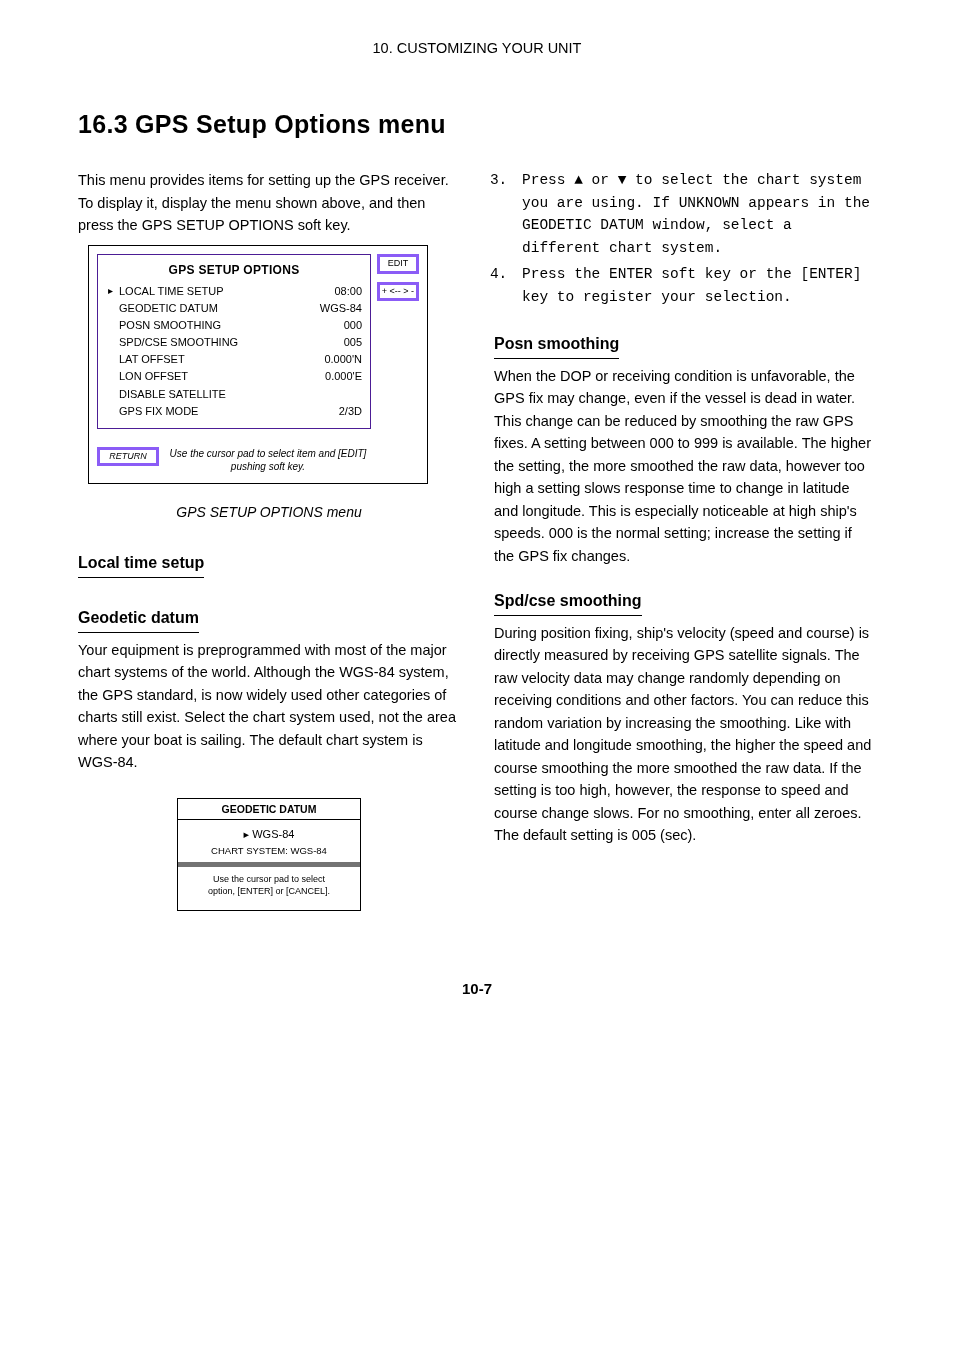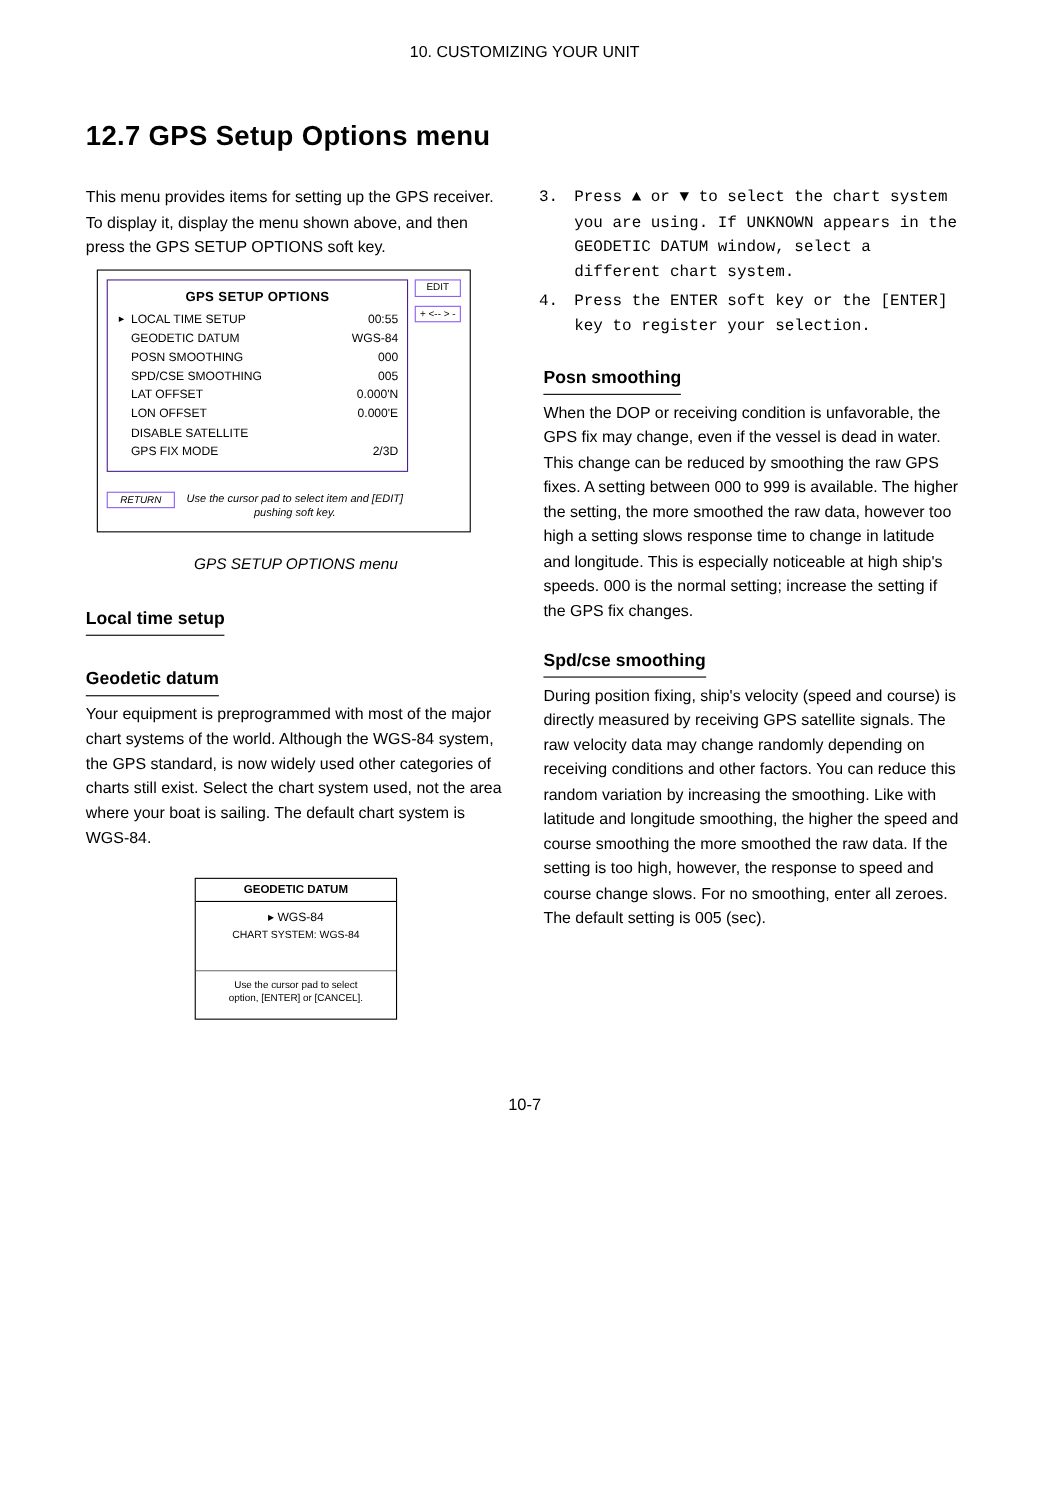"12.7" span { text: 12.7 -> 16.3 }
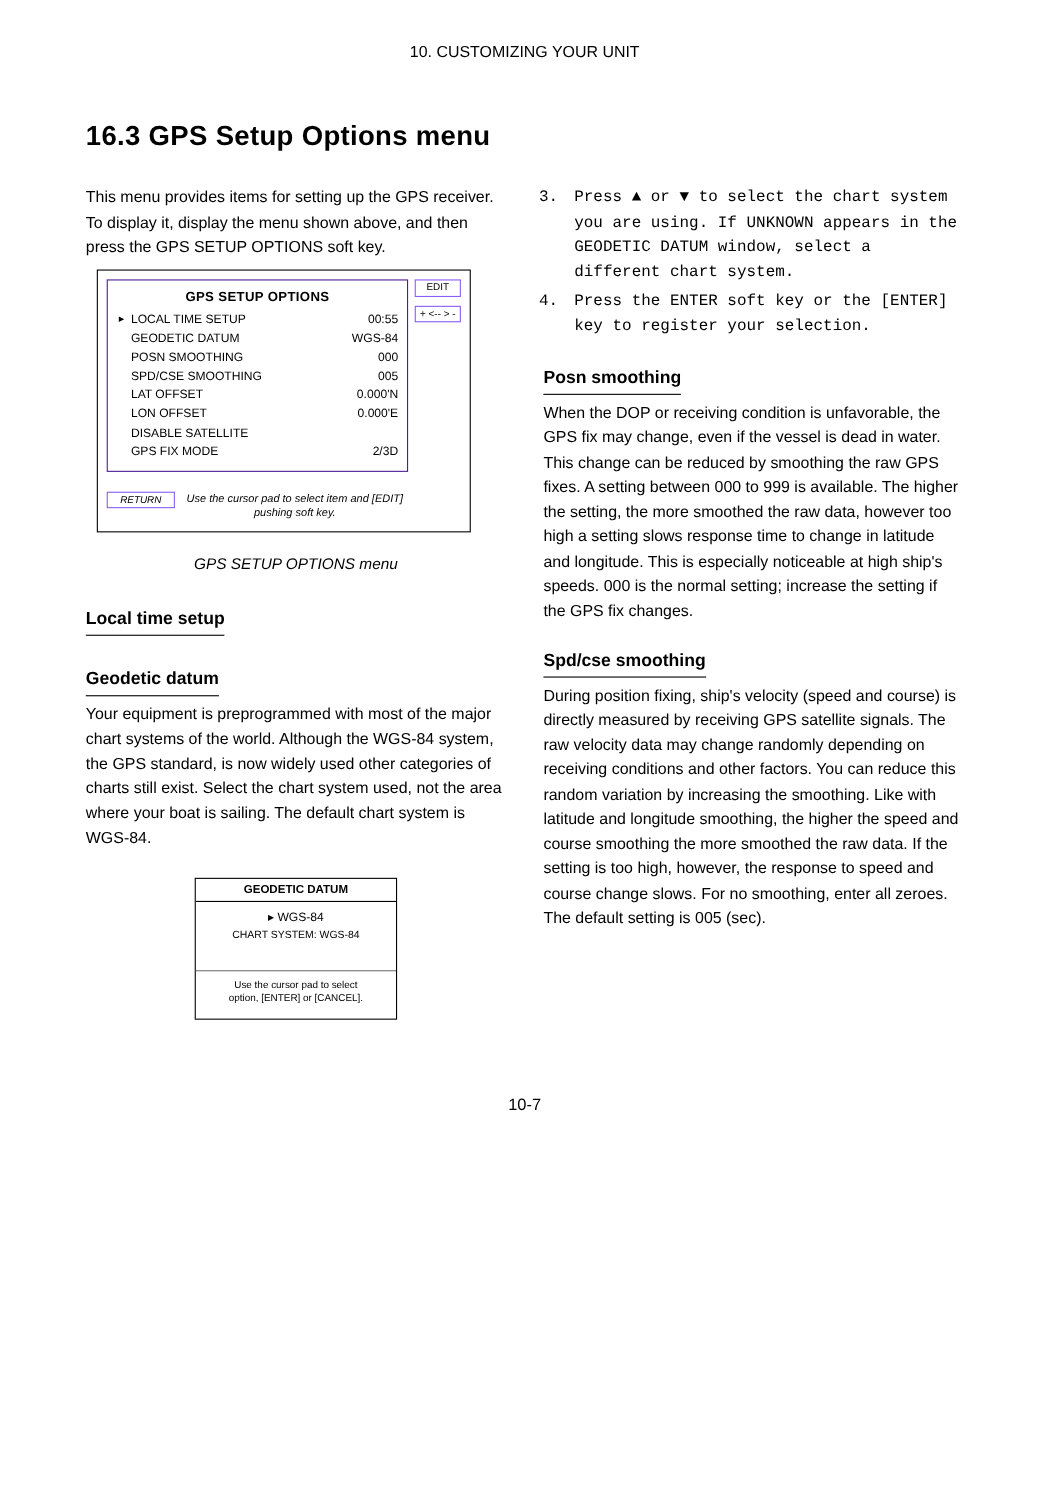"EDIT" .soft-key { border: 1px solid #8b5cf6 -> 3px solid #8b5cf6 }
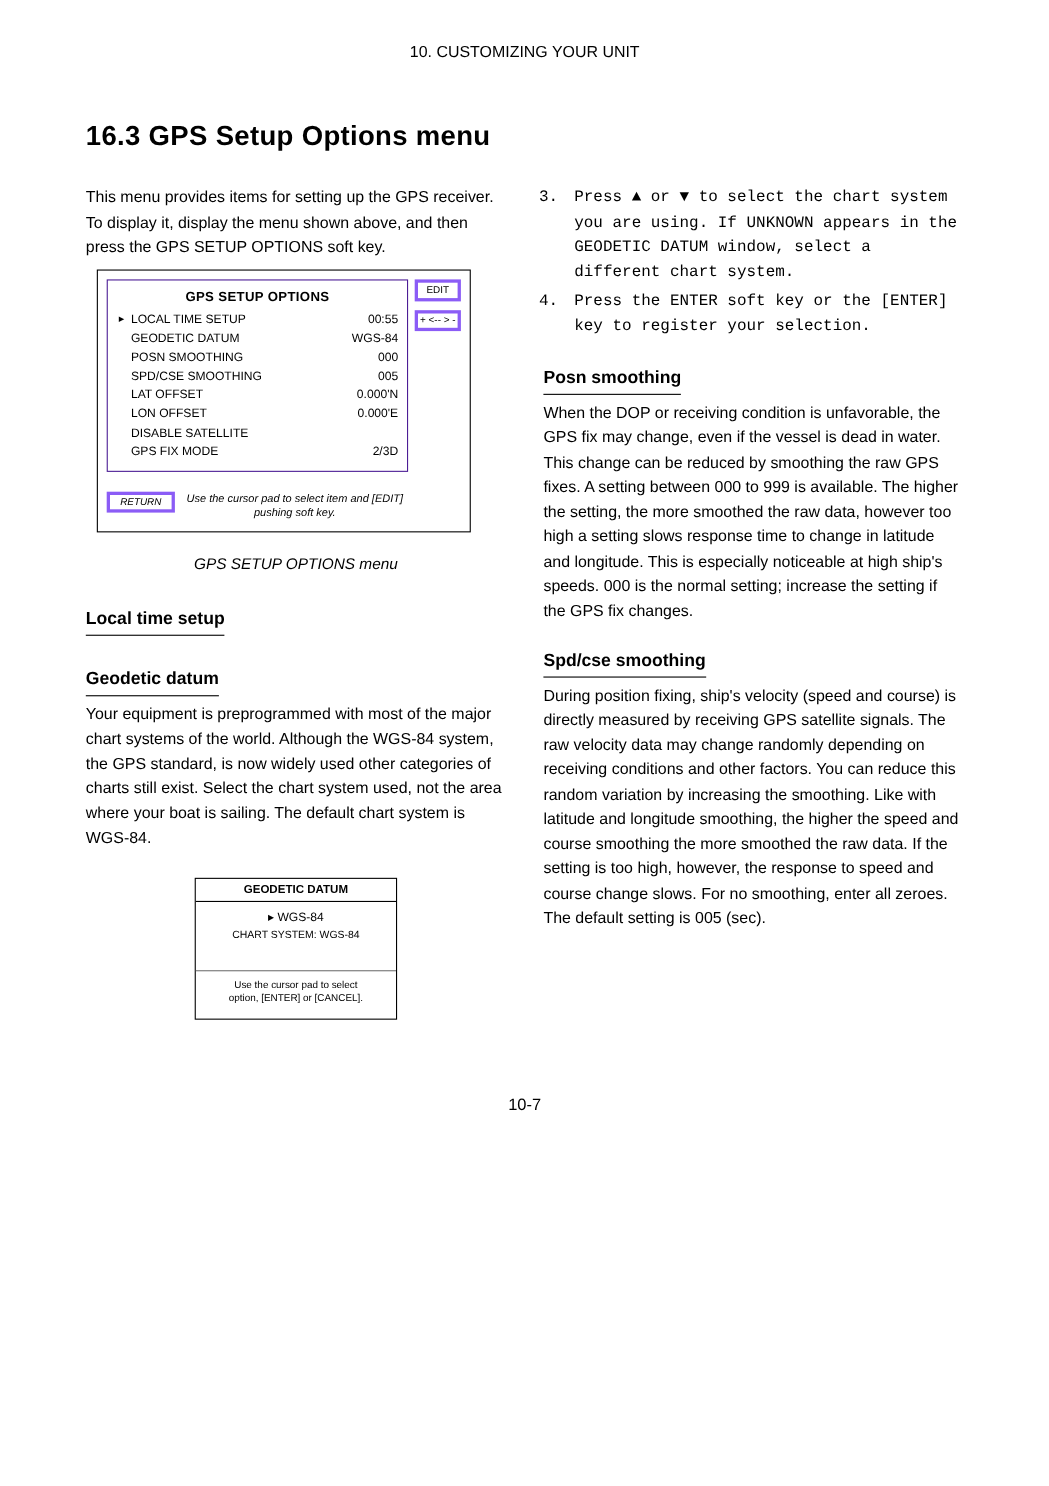"00:55" span.value { text: 00:55 -> 08:00 }
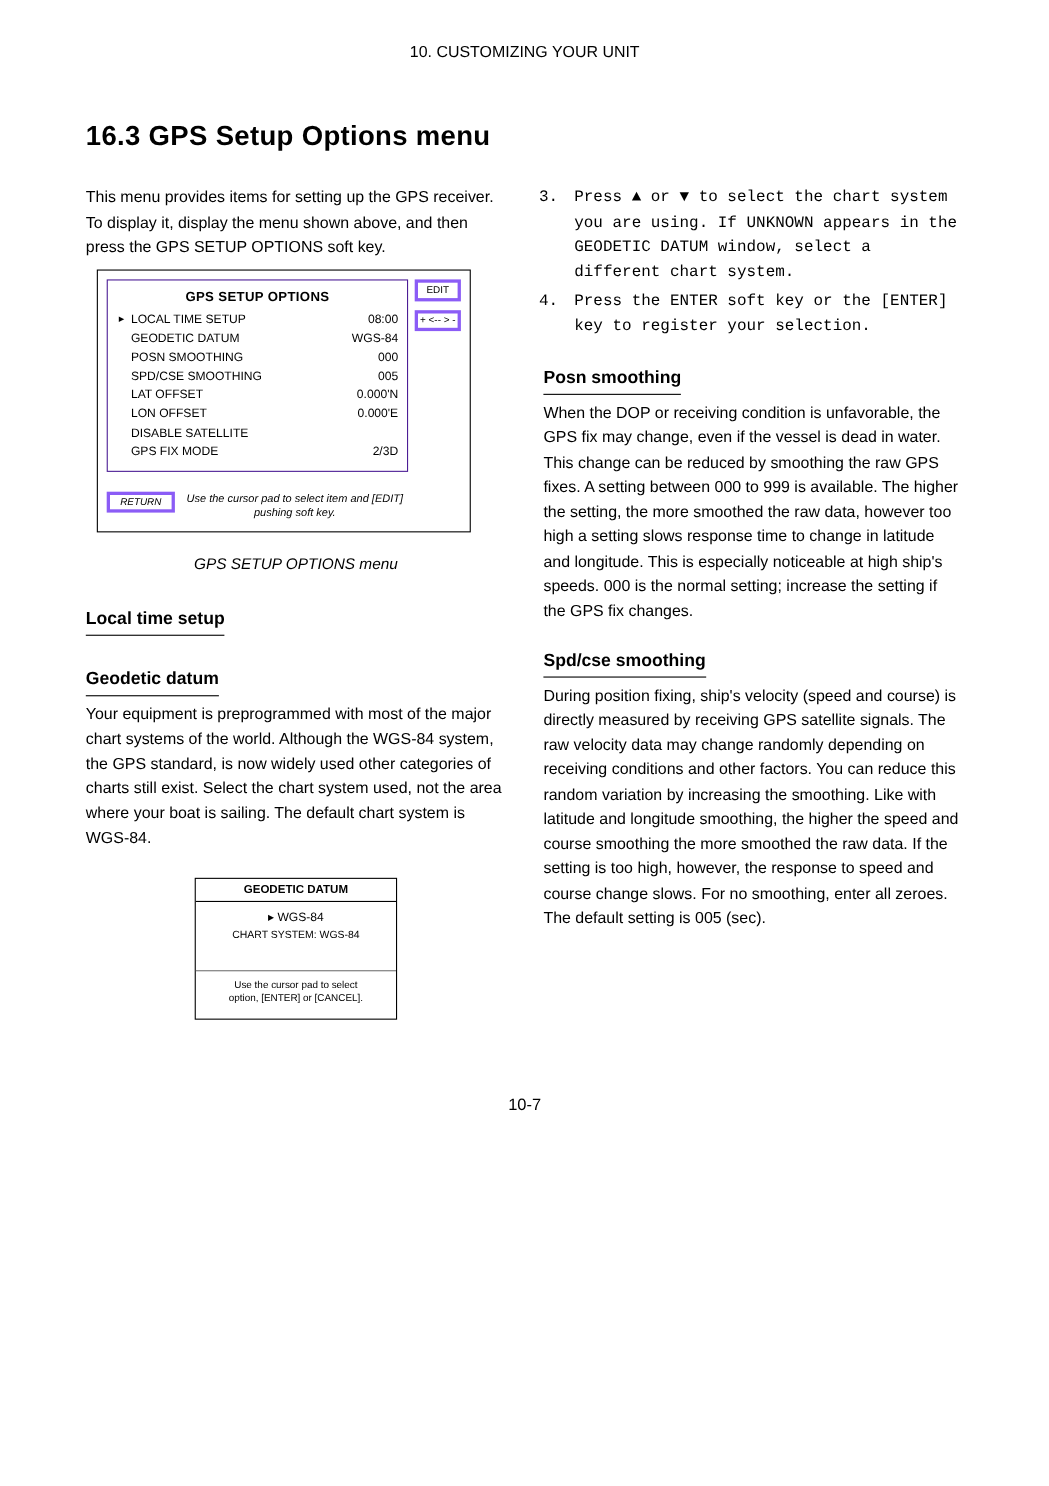"▸ WGS-84" .datum-body { border-bottom: 1px solid #737373 -> 5px solid #737373; padding: 7px 4px 24px 4px -> 7px 4px 4px 4px }
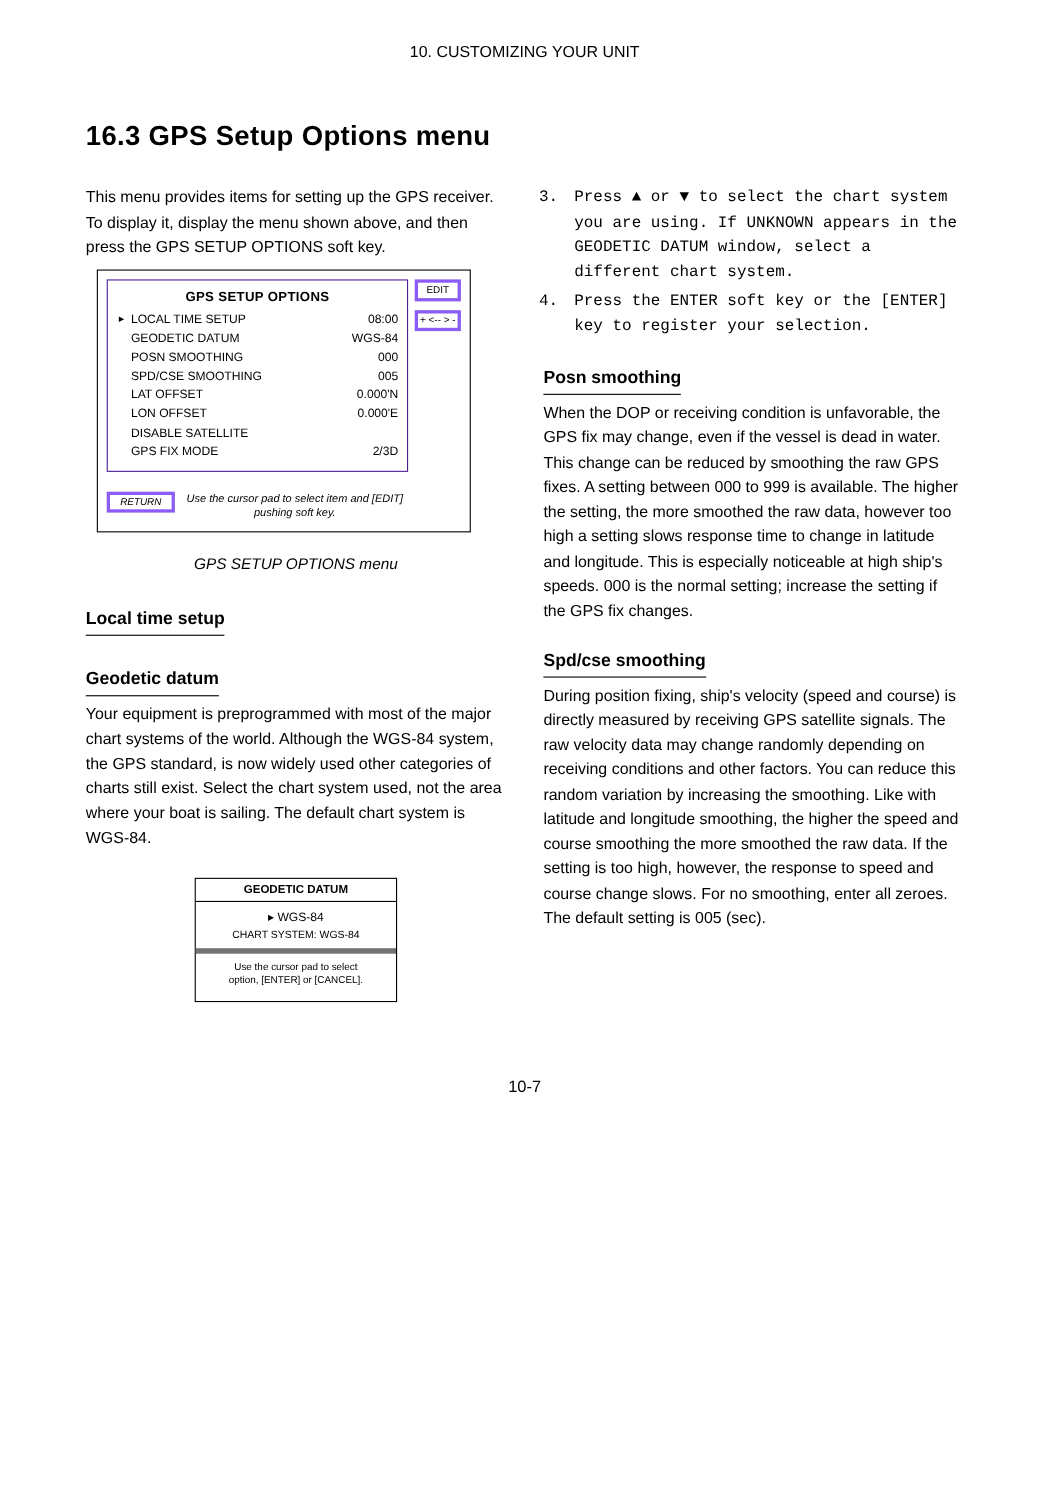"10-7" .page-num { font-weight: normal -> bold }
